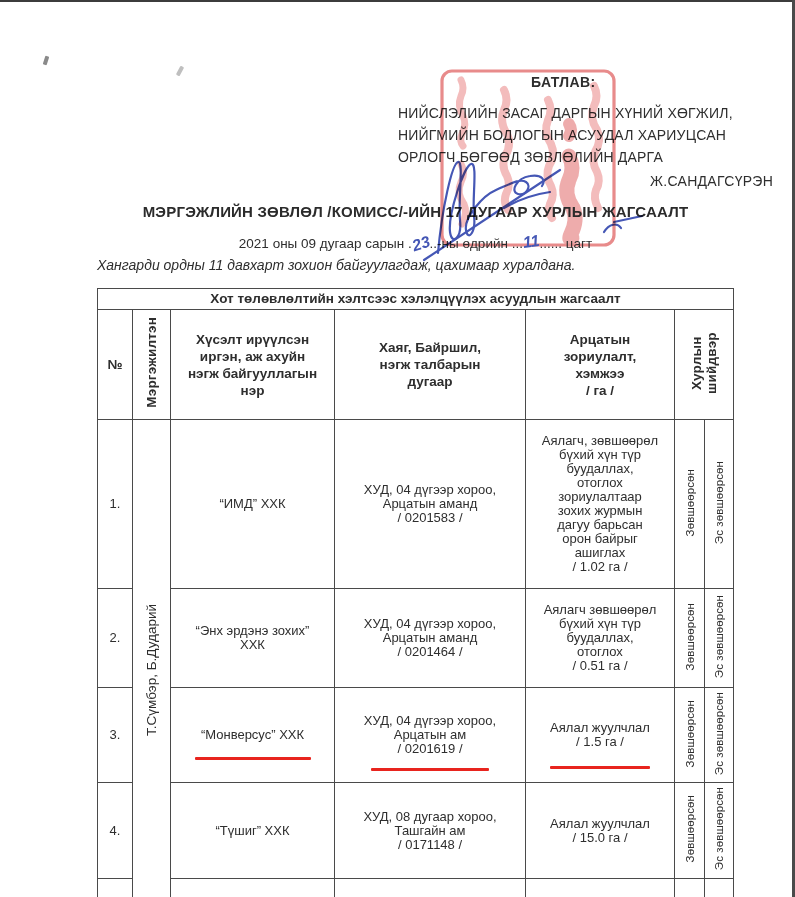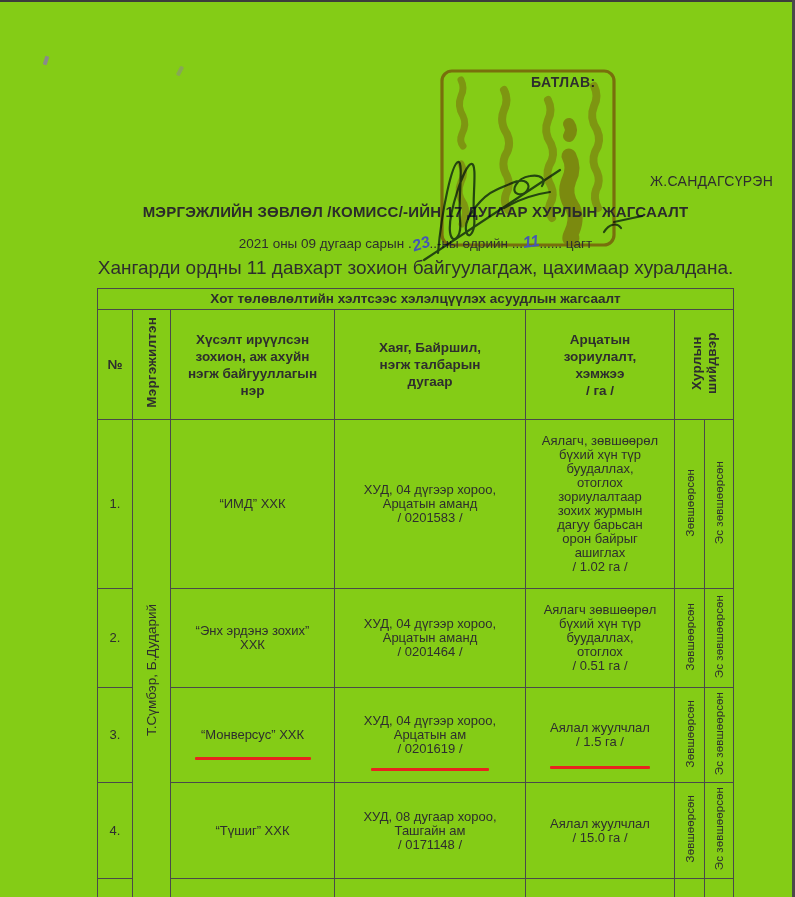"БАТЛАВ:" .page { background: #84cc16 -> #ffffff }
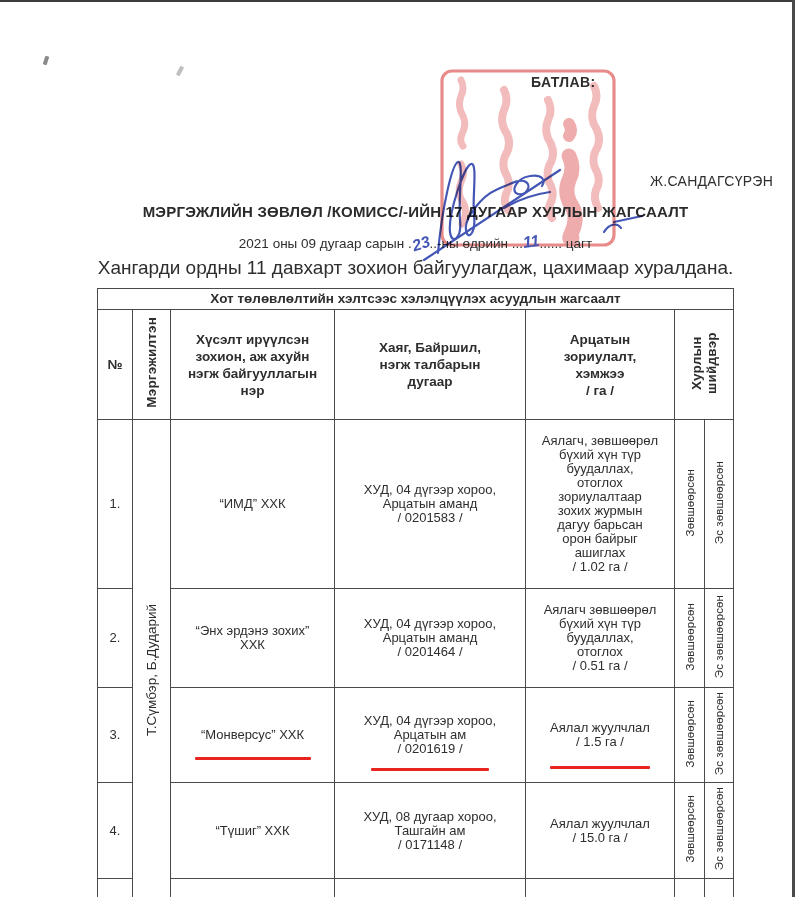"НИЙСЛЭЛИЙН ЗАСАГ ДАРГЫН ХҮНИЙ ХӨГЖИЛ," div.position-block { html: none -> <div> <div>НИЙСЛЭЛИЙН ЗАСАГ ДАРГЫН ХҮНИЙ ХӨГЖИЛ,</div> <div>НИЙГМИЙН БОДЛОГЫН АСУУДАЛ ХАРИУЦСАН</div> <div>ОРЛОГЧ БӨГӨӨД ЗӨВЛӨЛИЙН ДАРГА</div> </div> }
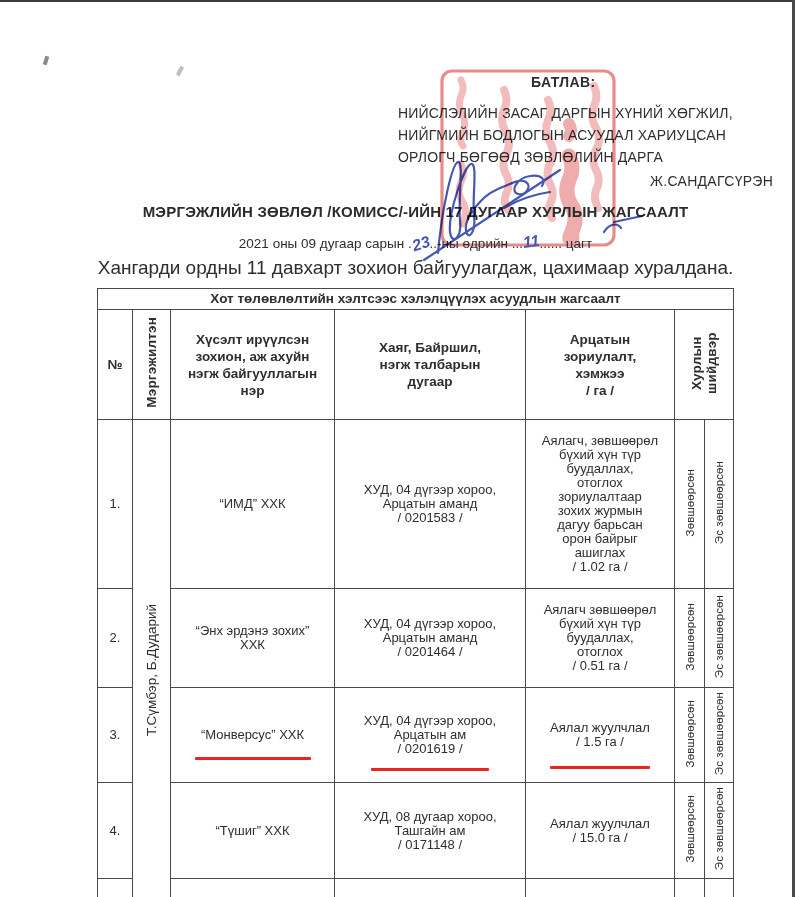"Хангарди ордны 11 давхарт зохион" .venue-line { font-size: 19px -> 14px; font-style: none -> italic; text-align: center -> none }
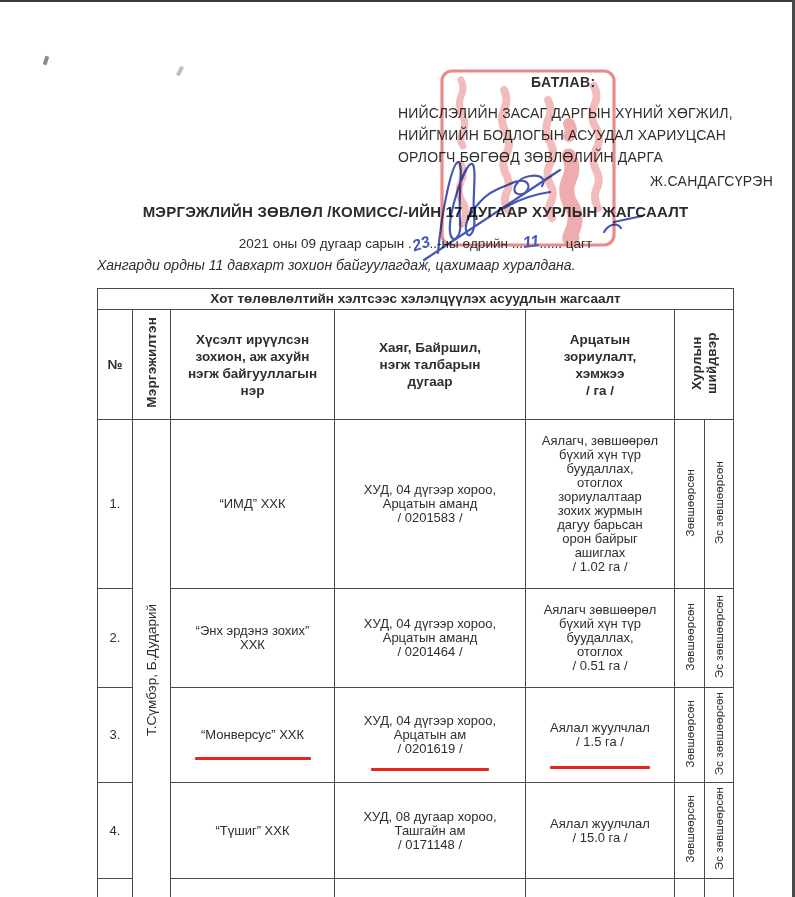"Хүсэлт ирүүлсэн" td { text: зохион -> иргэн }
